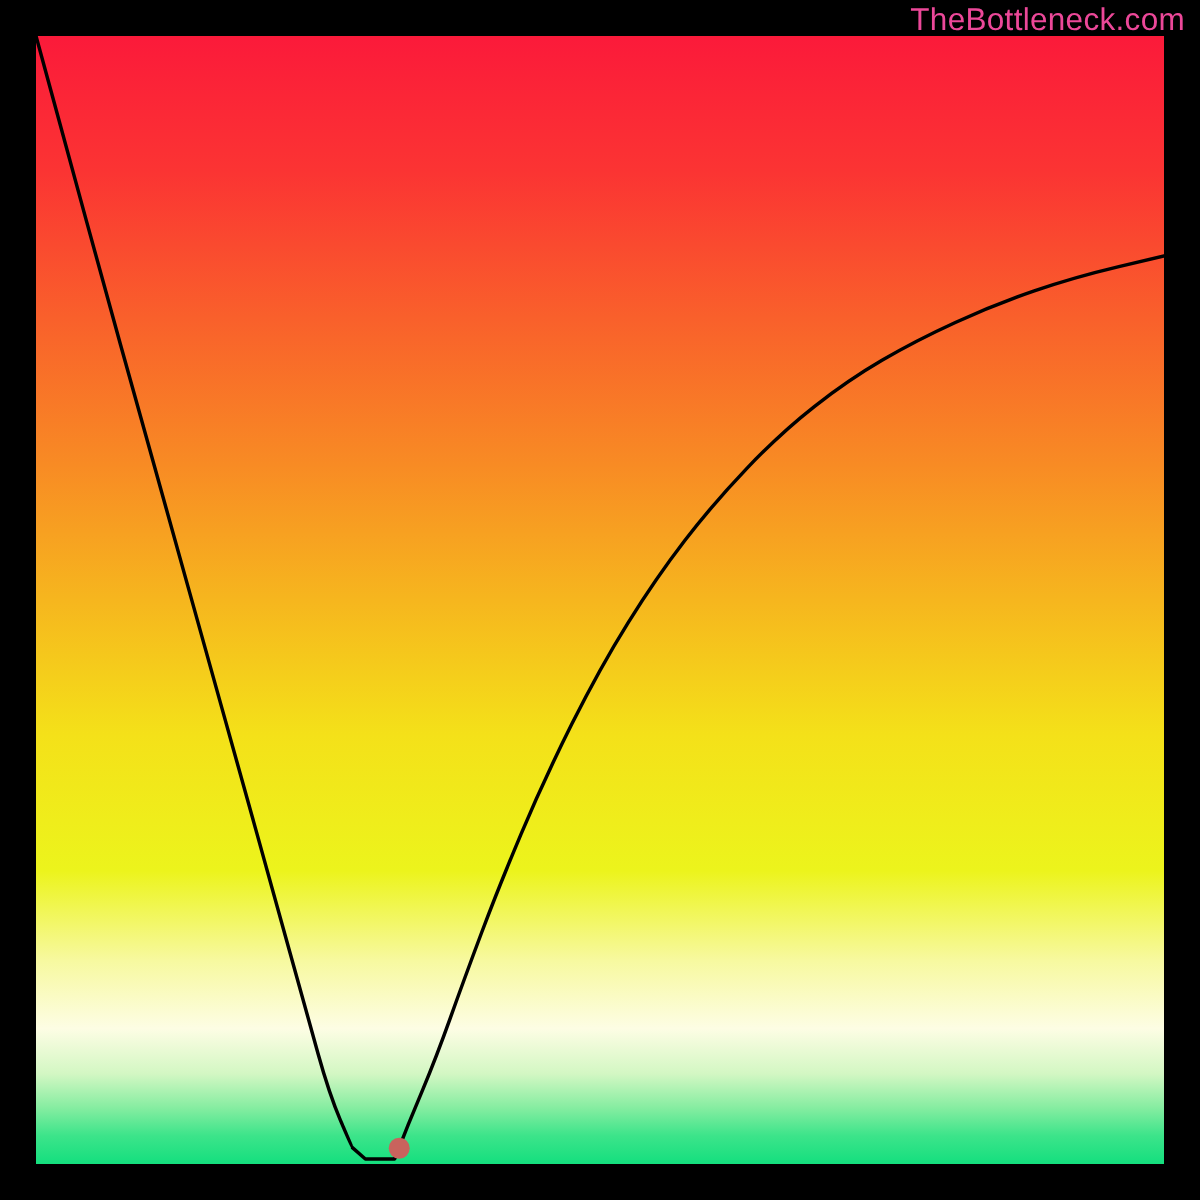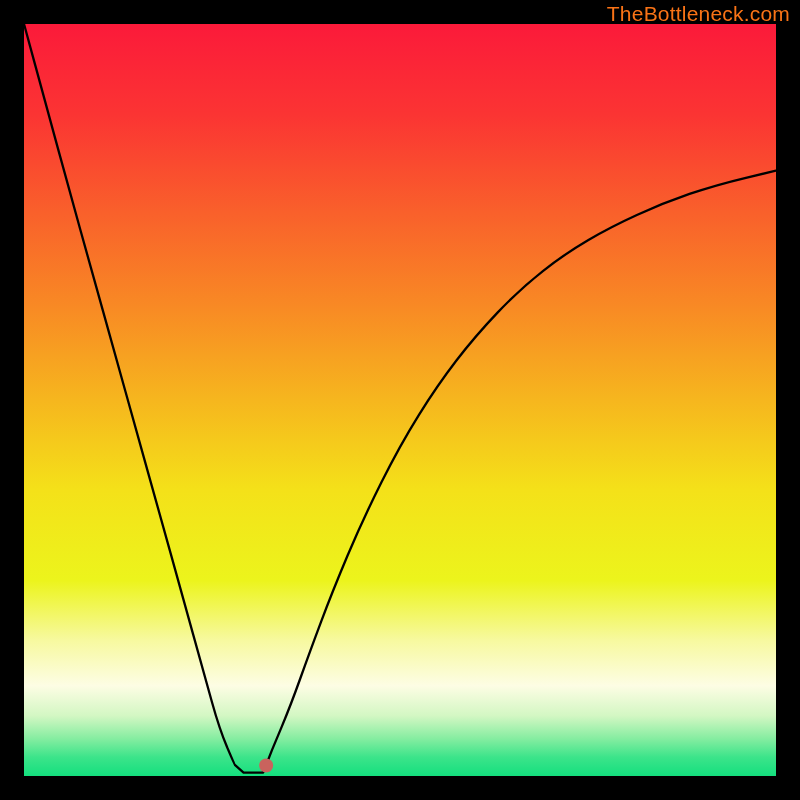"TheBottleneck.com" .watermark { color: #f97316 -> #ec4899 }
